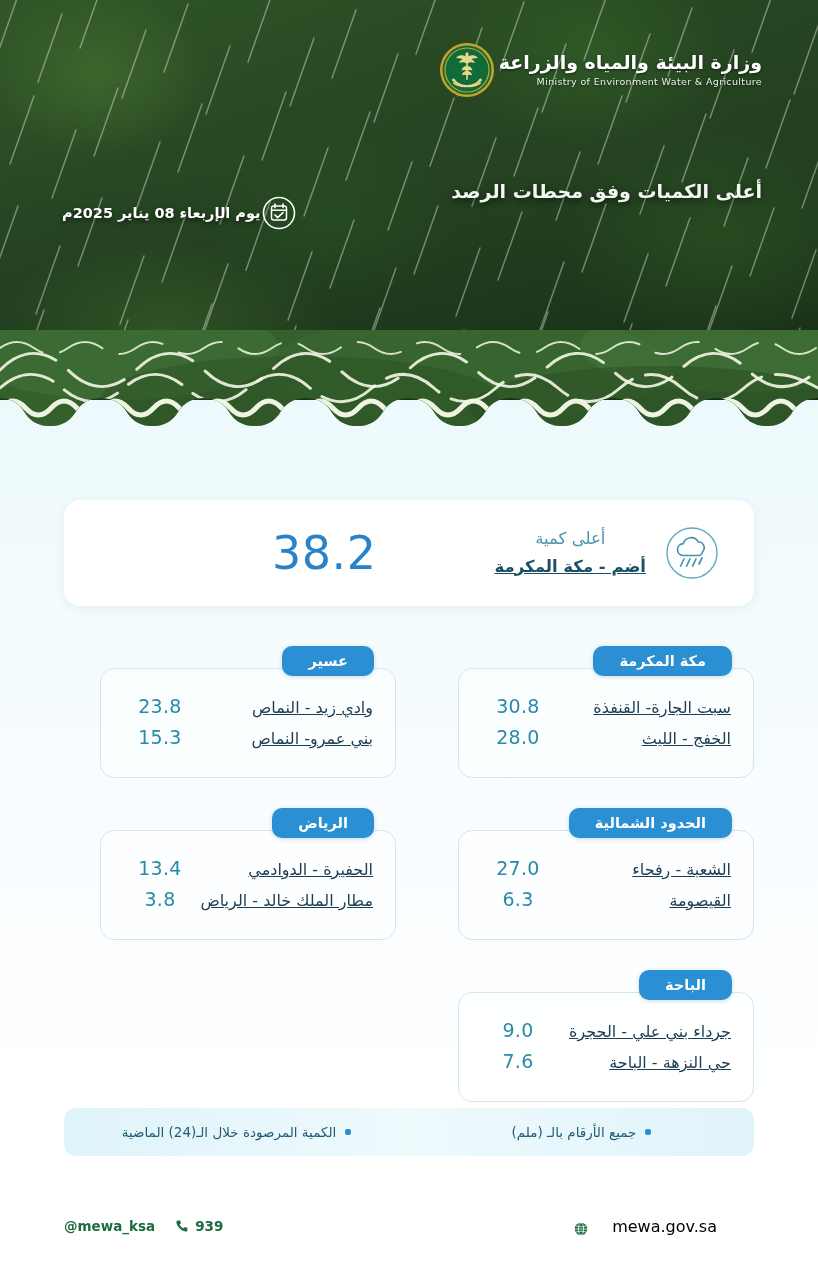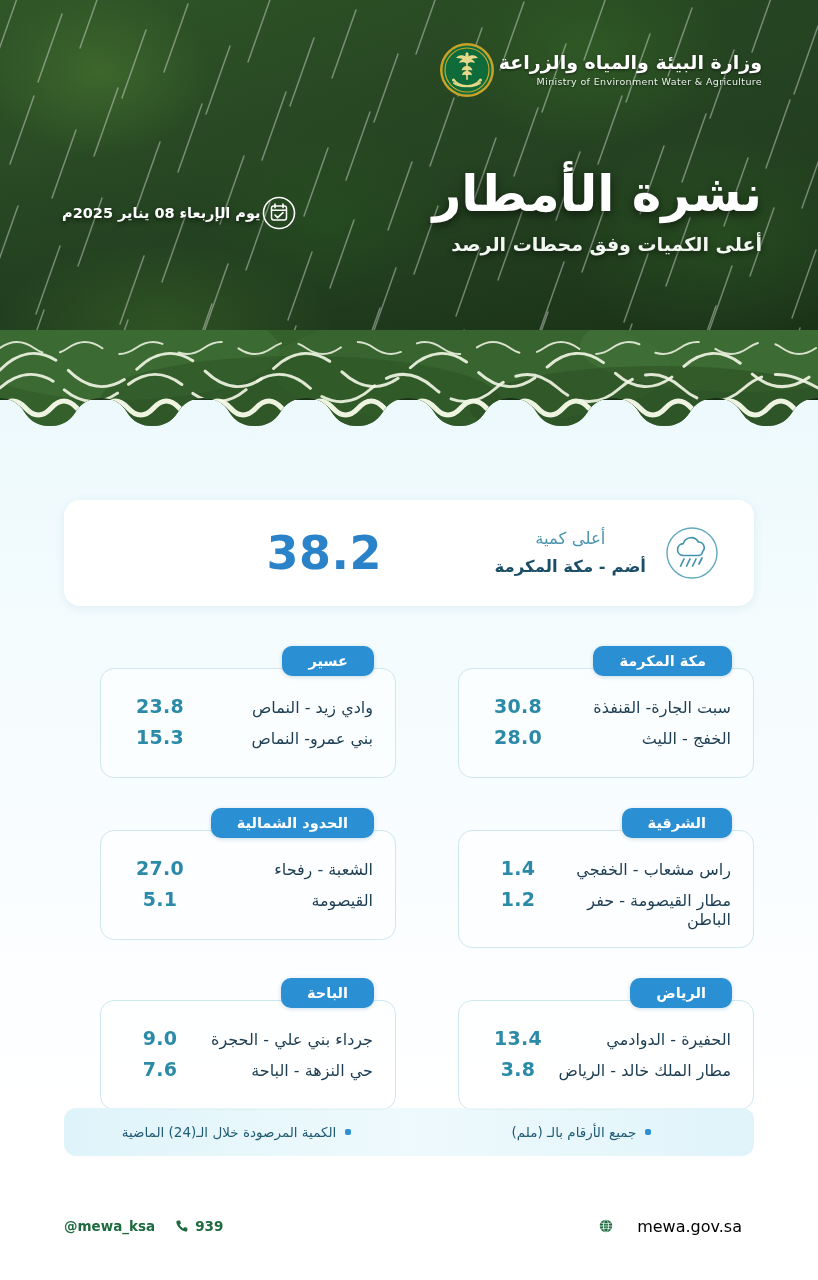"نشرة الأمطار" div.h-main { html: <div>نشرة الأمطار</div> -> none }
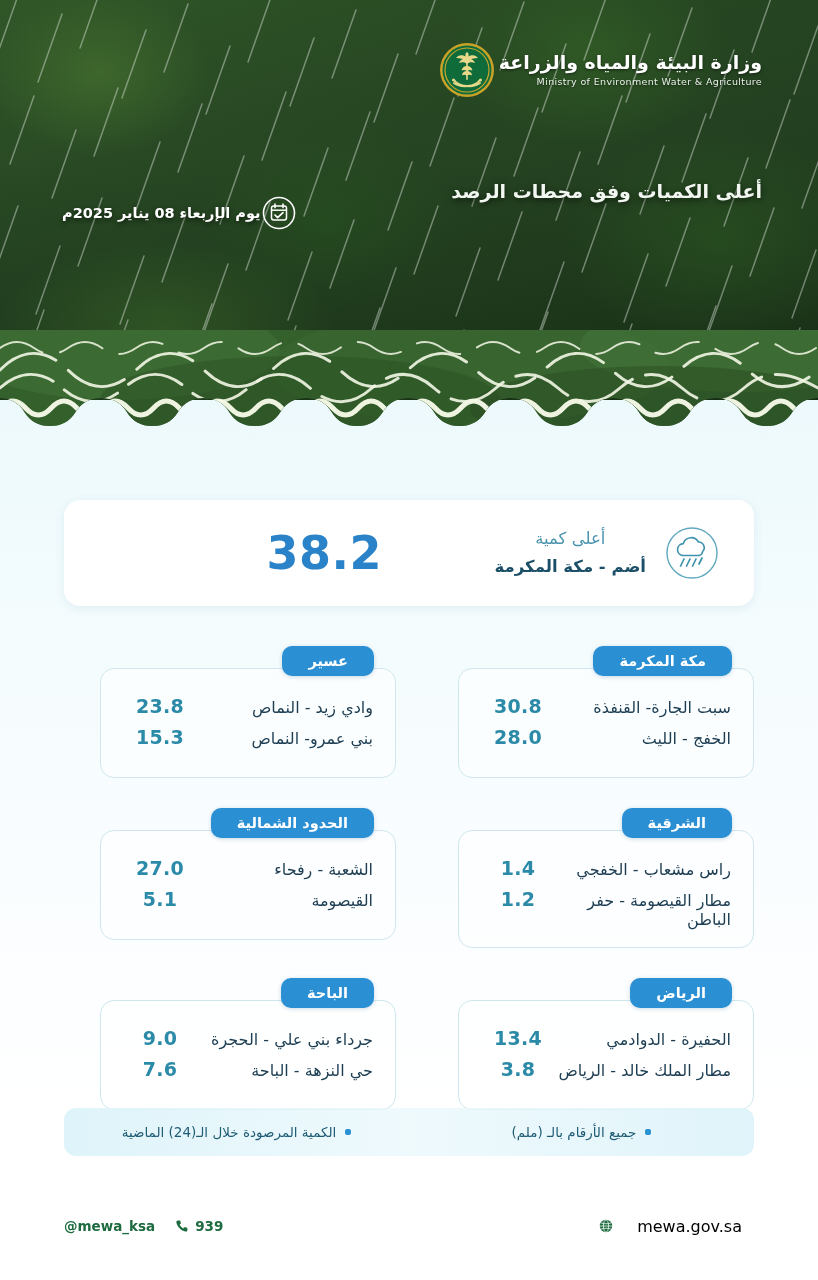"38.2" .hl-value { font-weight: bold -> normal }
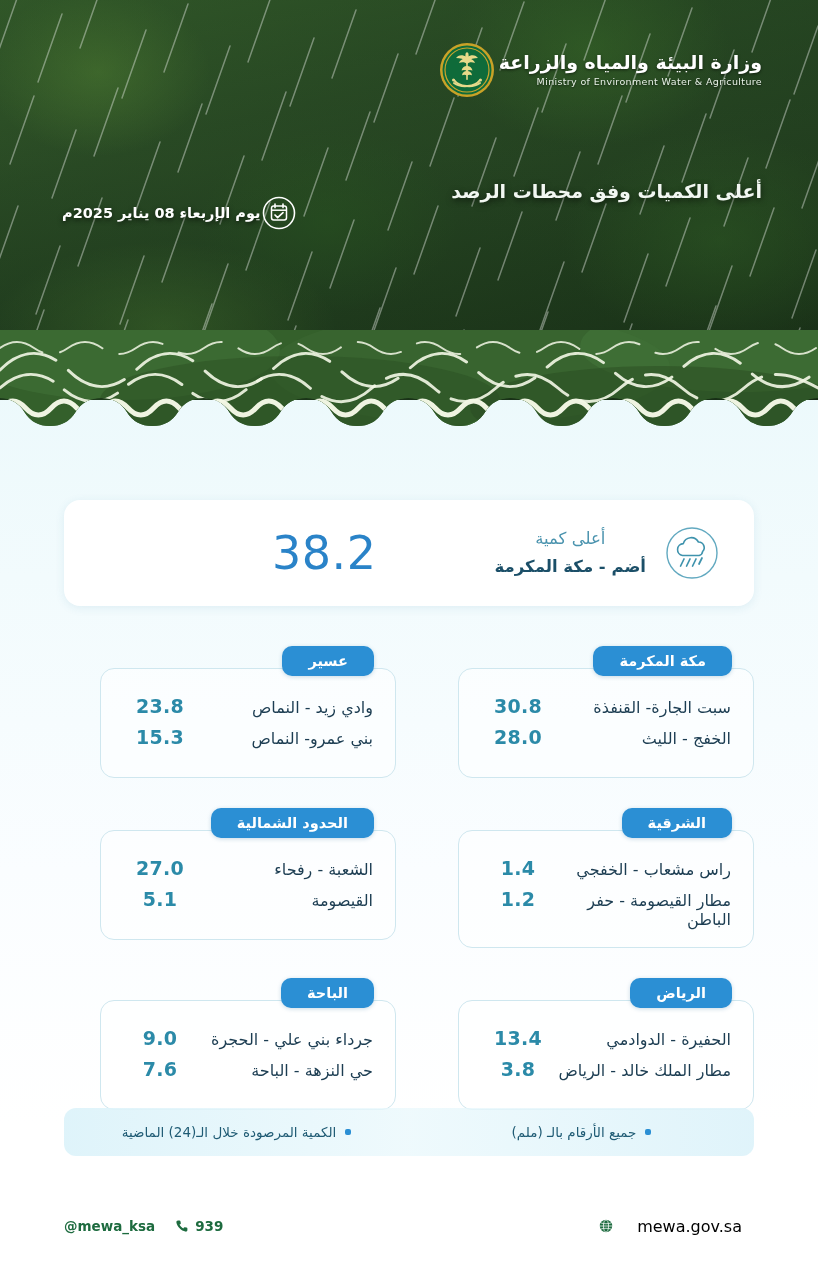"أضم - مكة المكرمة" .hl-l2 { text-decoration: none -> underline }
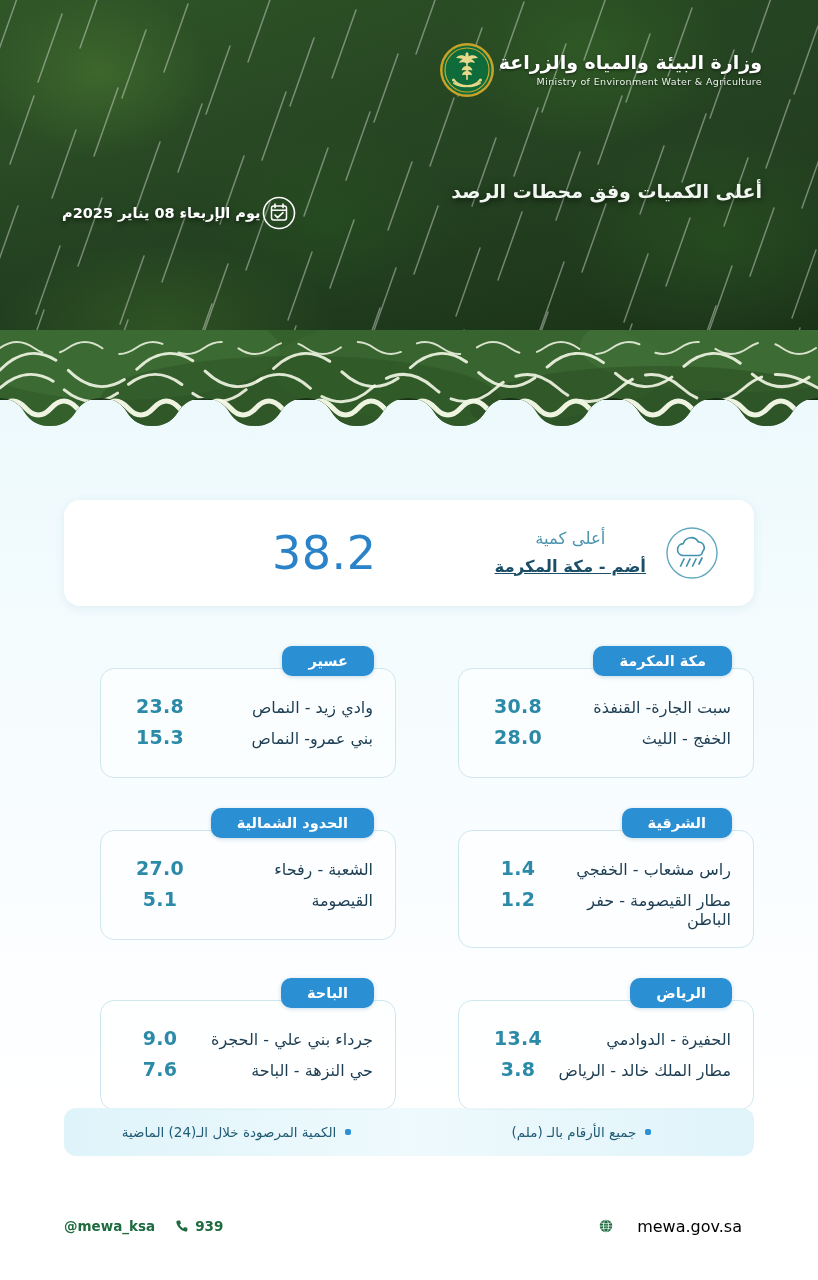"23.8" .st-val { font-weight: bold -> normal }
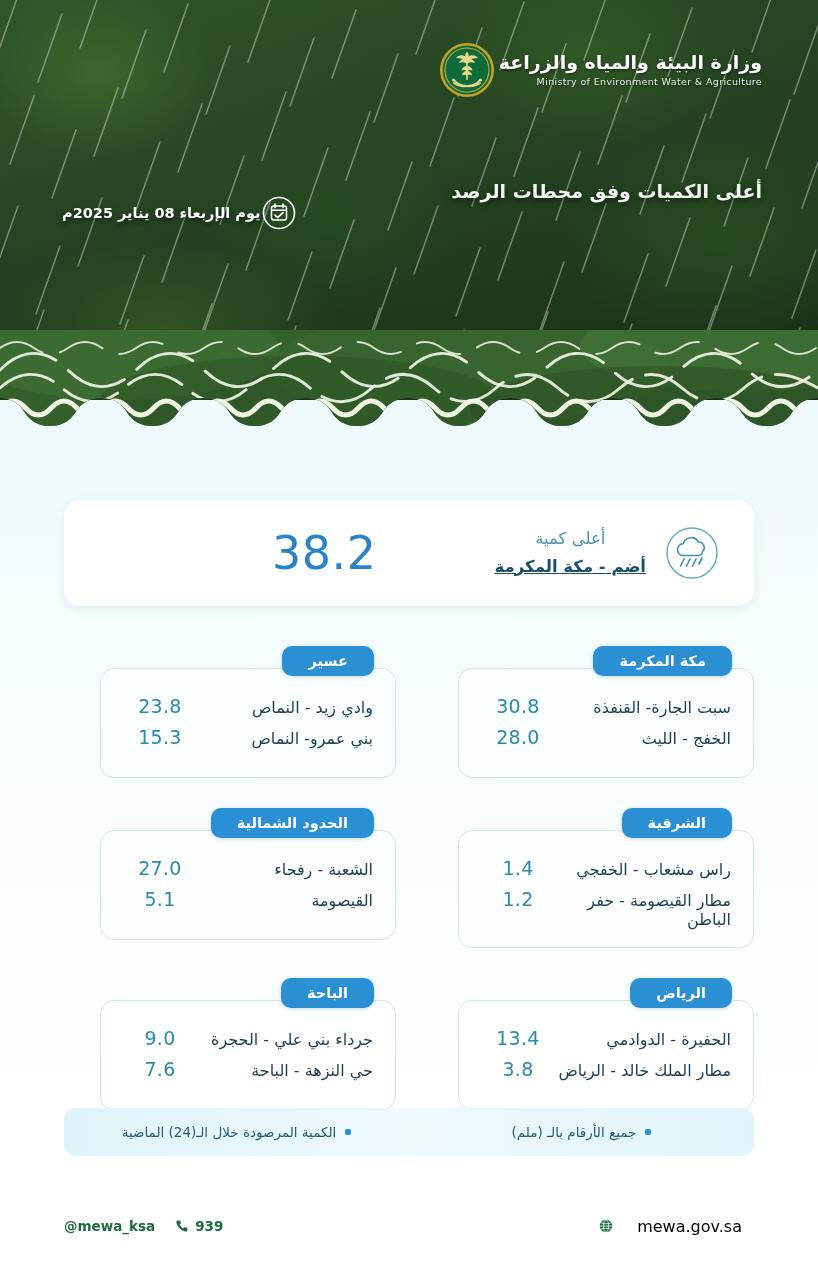"وادي زيد - النماص" .st-name { text-decoration: none -> underline }
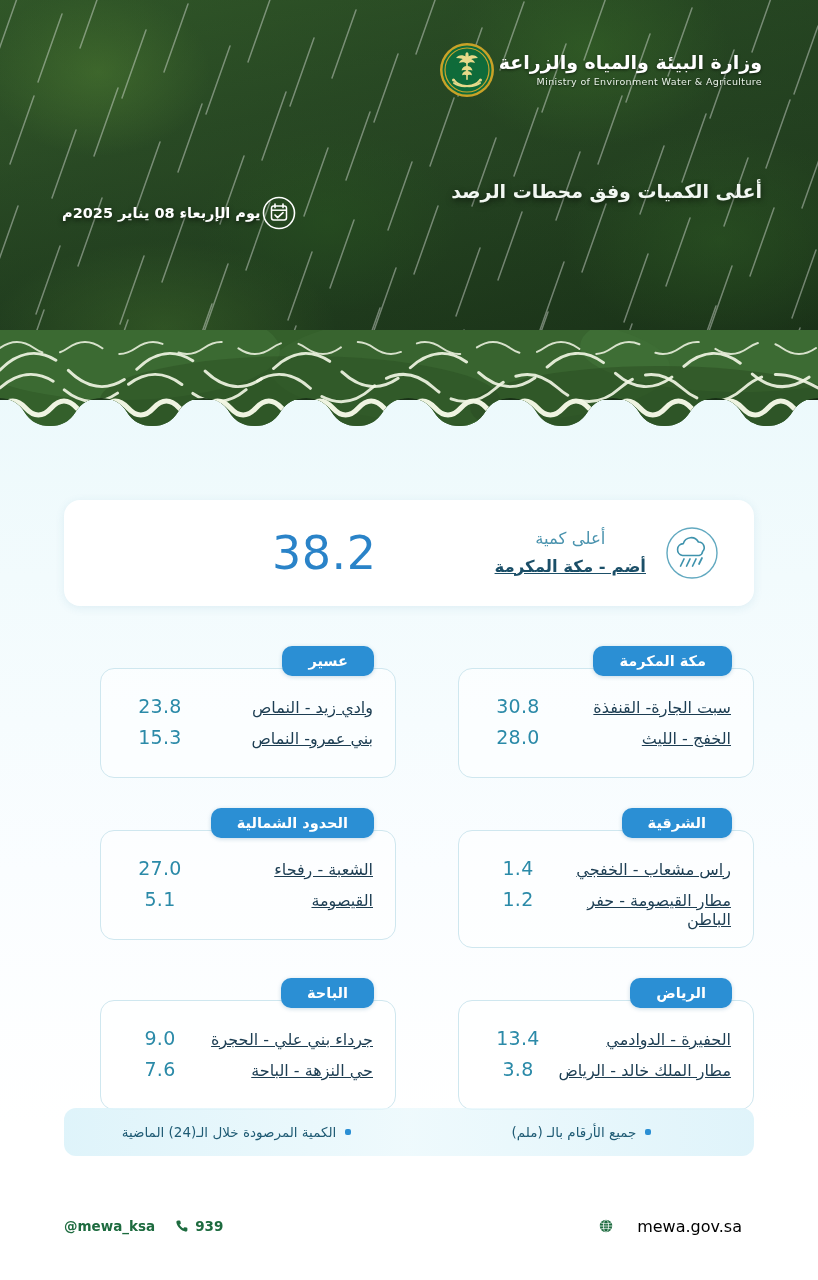"الشرقية" div.card { html: <div> <div>الشرقية</div> <div> <div> <div>راس مشعاب - الخفجي</div> <div>1.4</div> </div> <div> <div>مطار القيصومة - حفر الباطن</div> <div>1.2</div> </div> </div> </div> -> none }
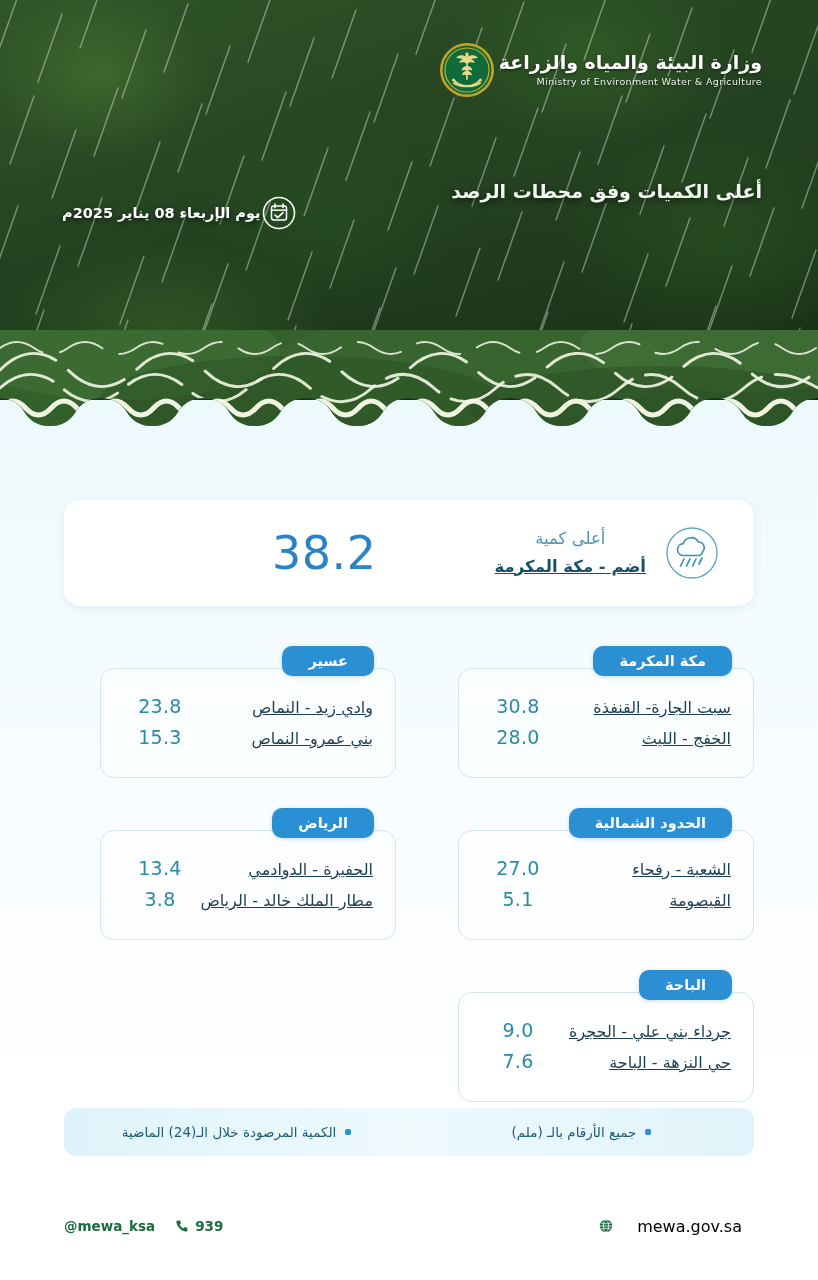"5.1" div.st-val { text: 5.1 -> 6.3 }
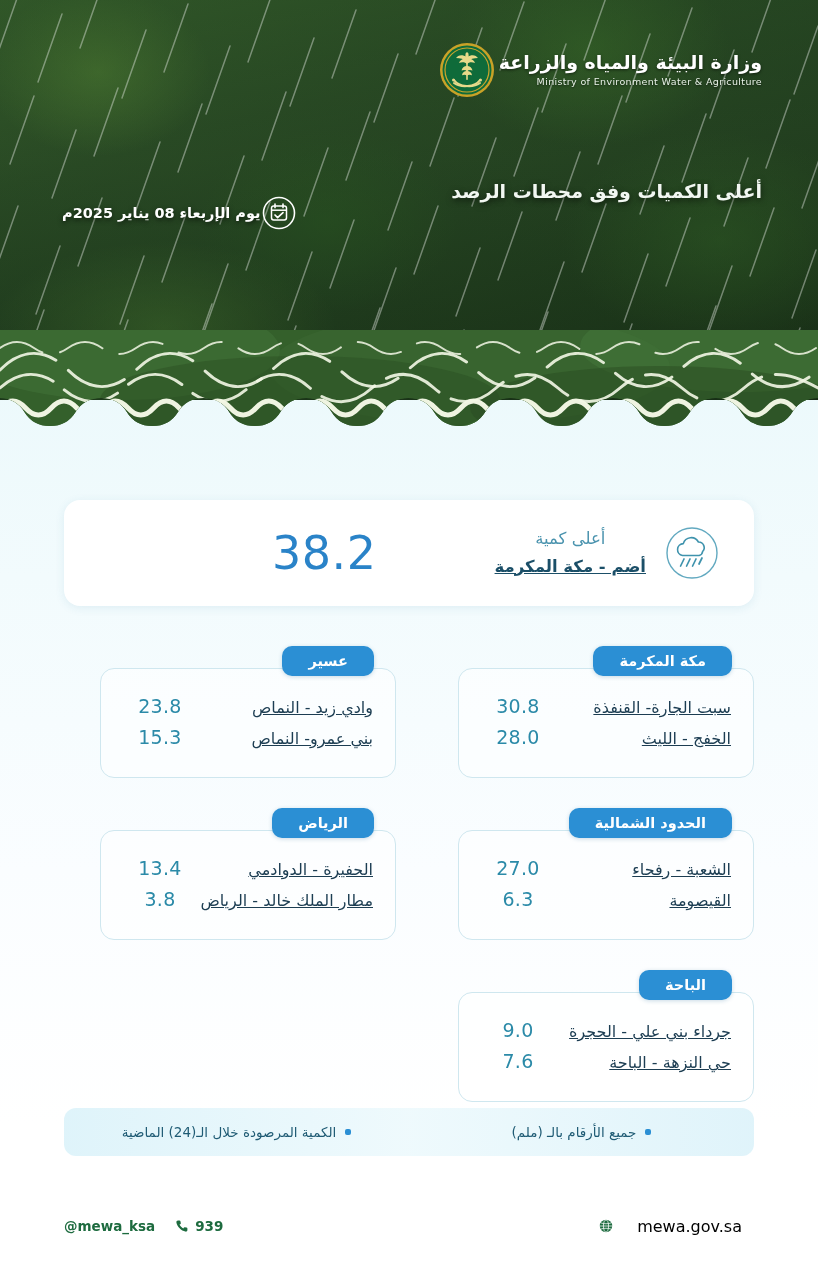"mewa.gov.sa" .f-right { align-items: center -> flex-end; right: 48px -> 73px }
